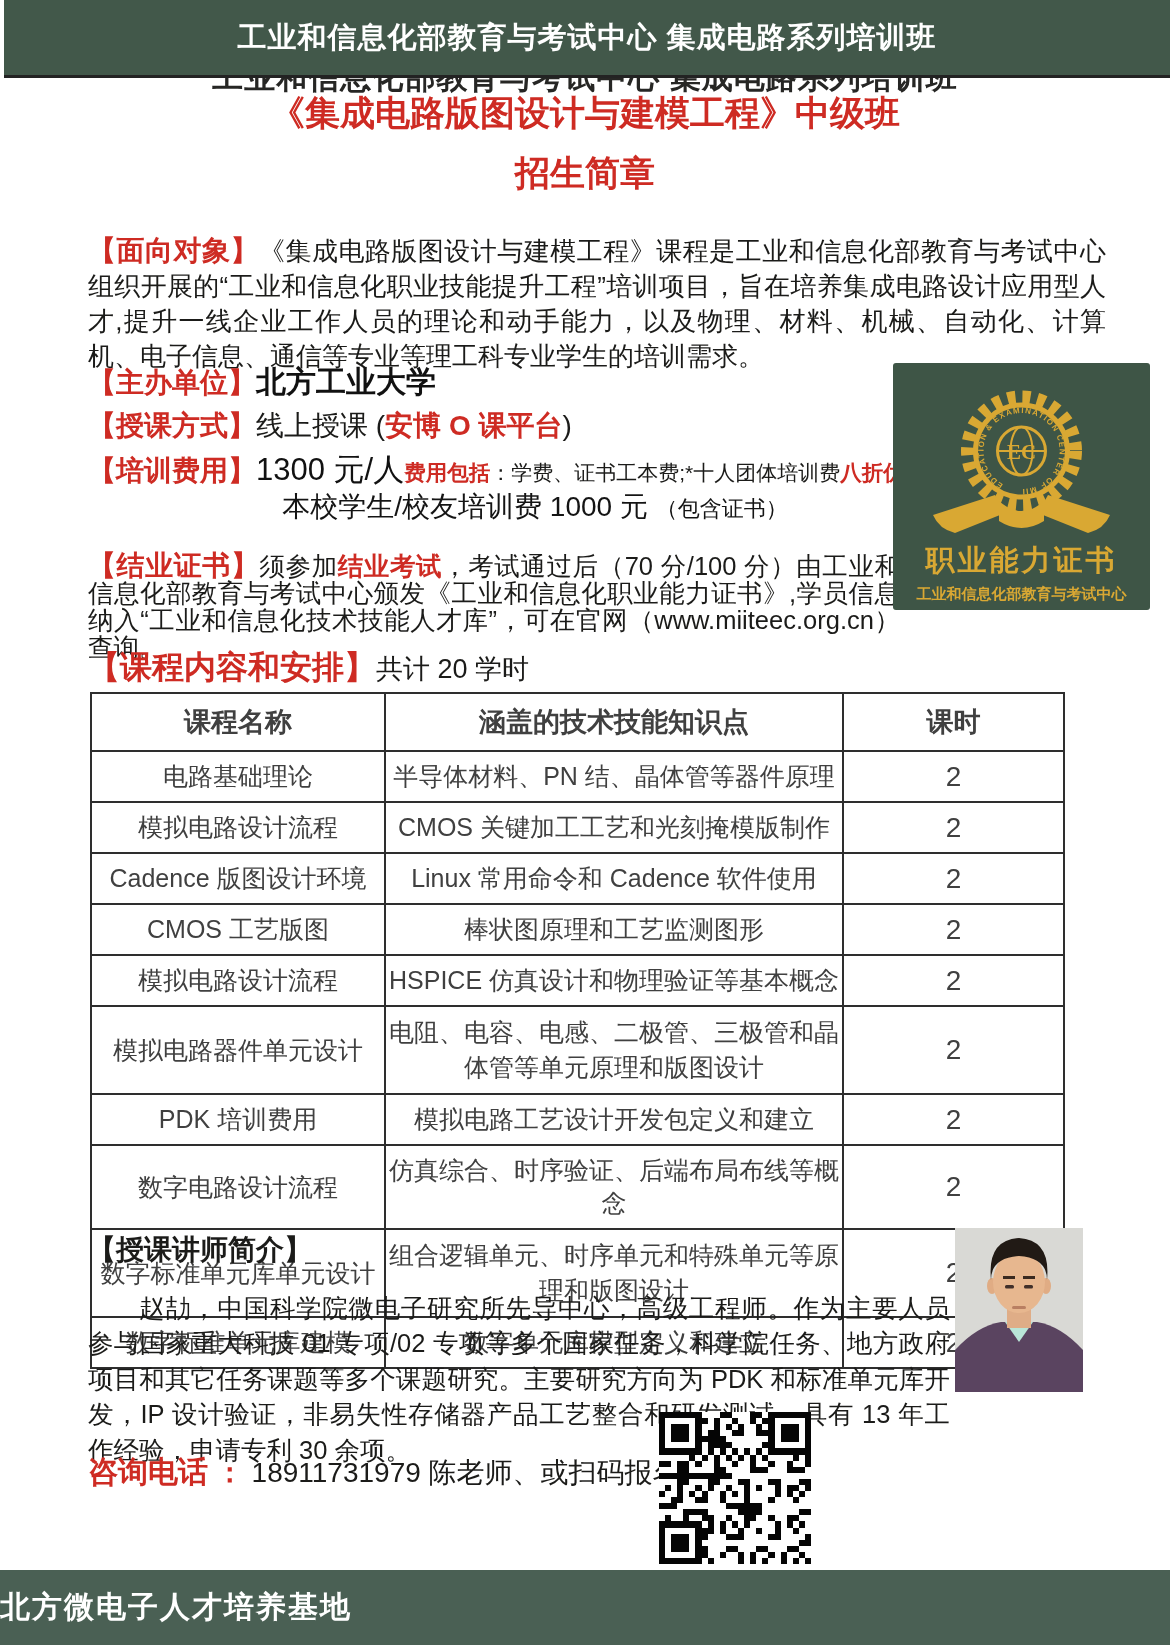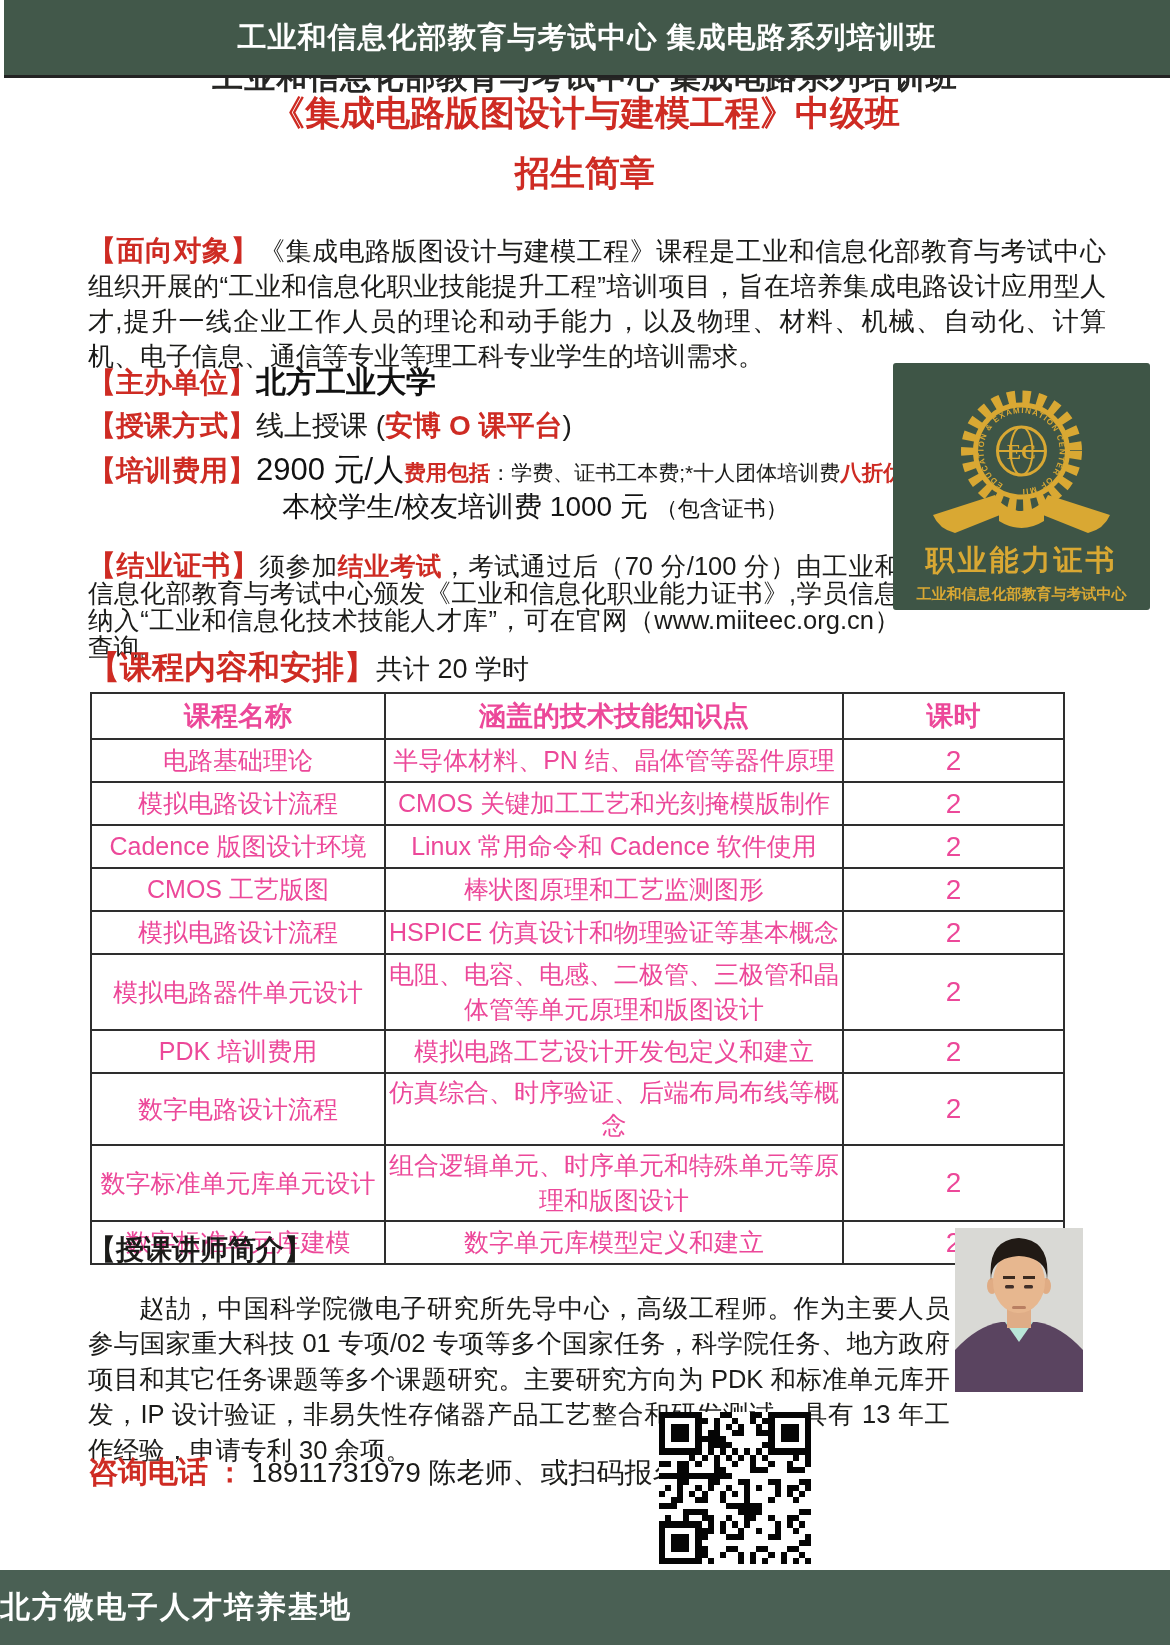"2900 元/人" span.price { text: 2900 -> 1300 }
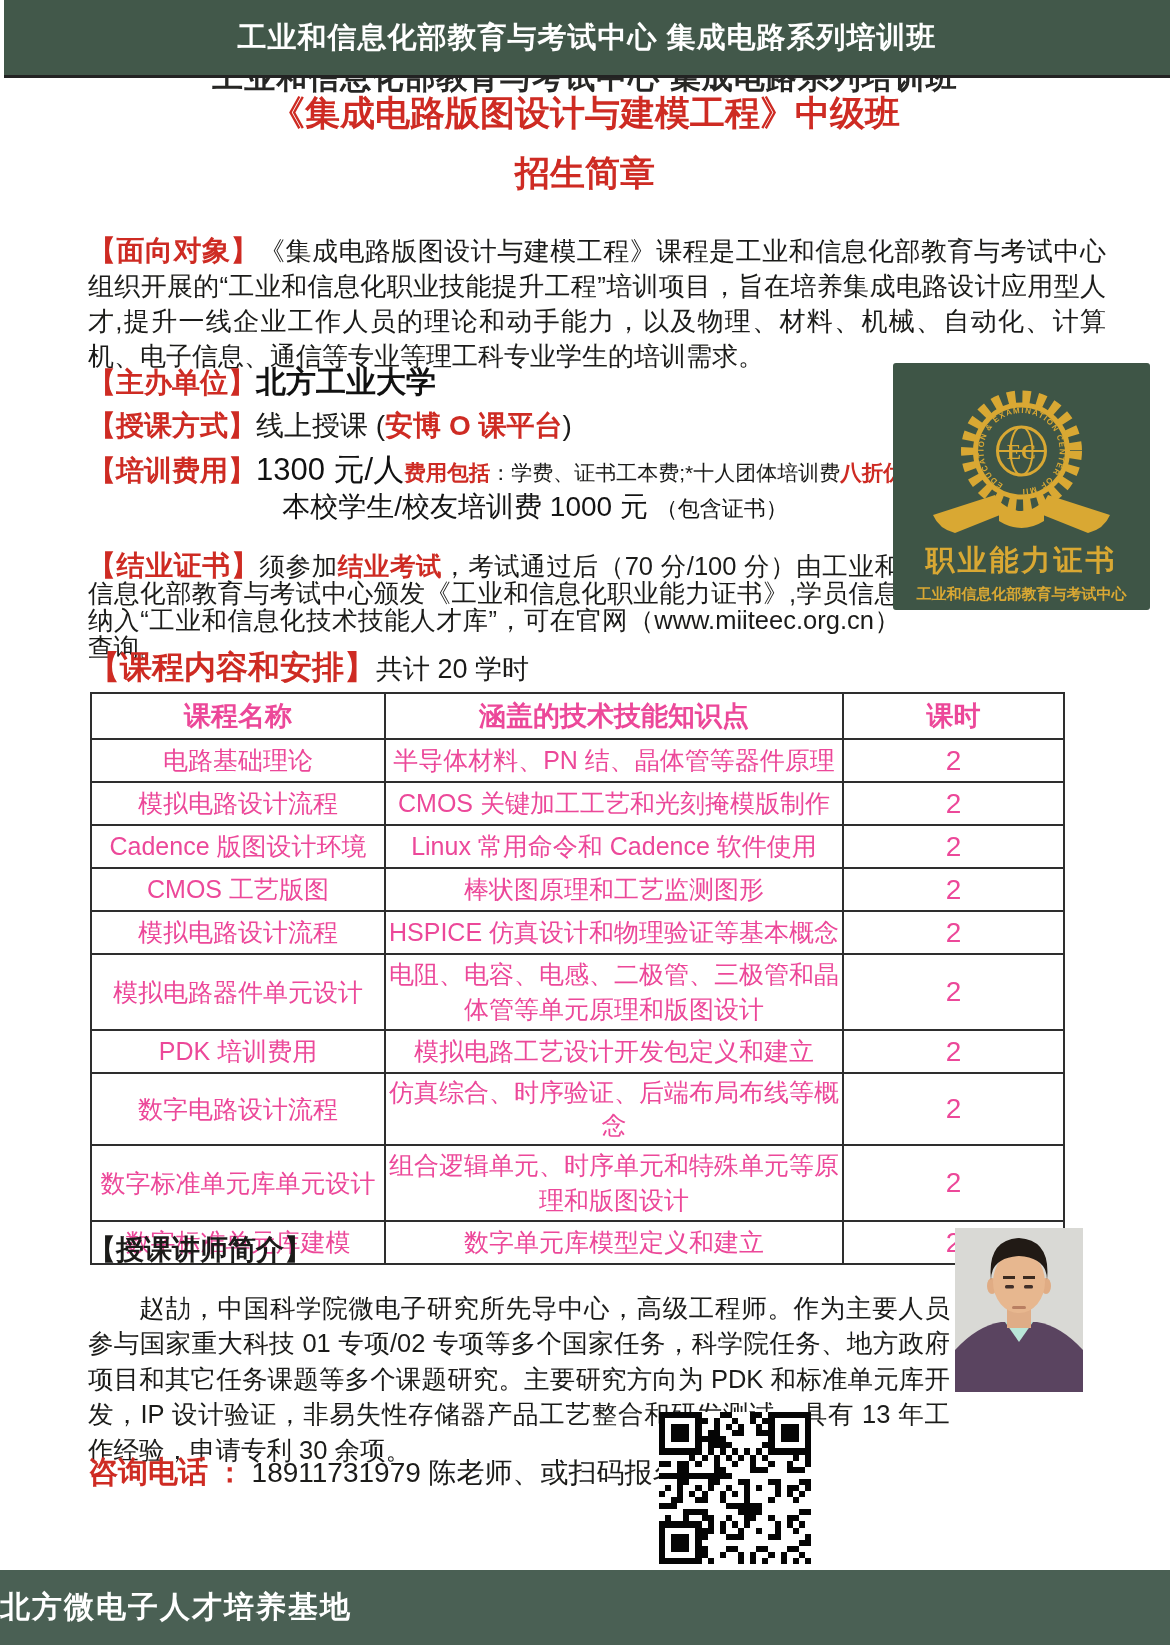"课程名称" .ctable th,.ctable td { color: #ec4899 -> #404040; padding: 2px 2px -> 8px 2px }
